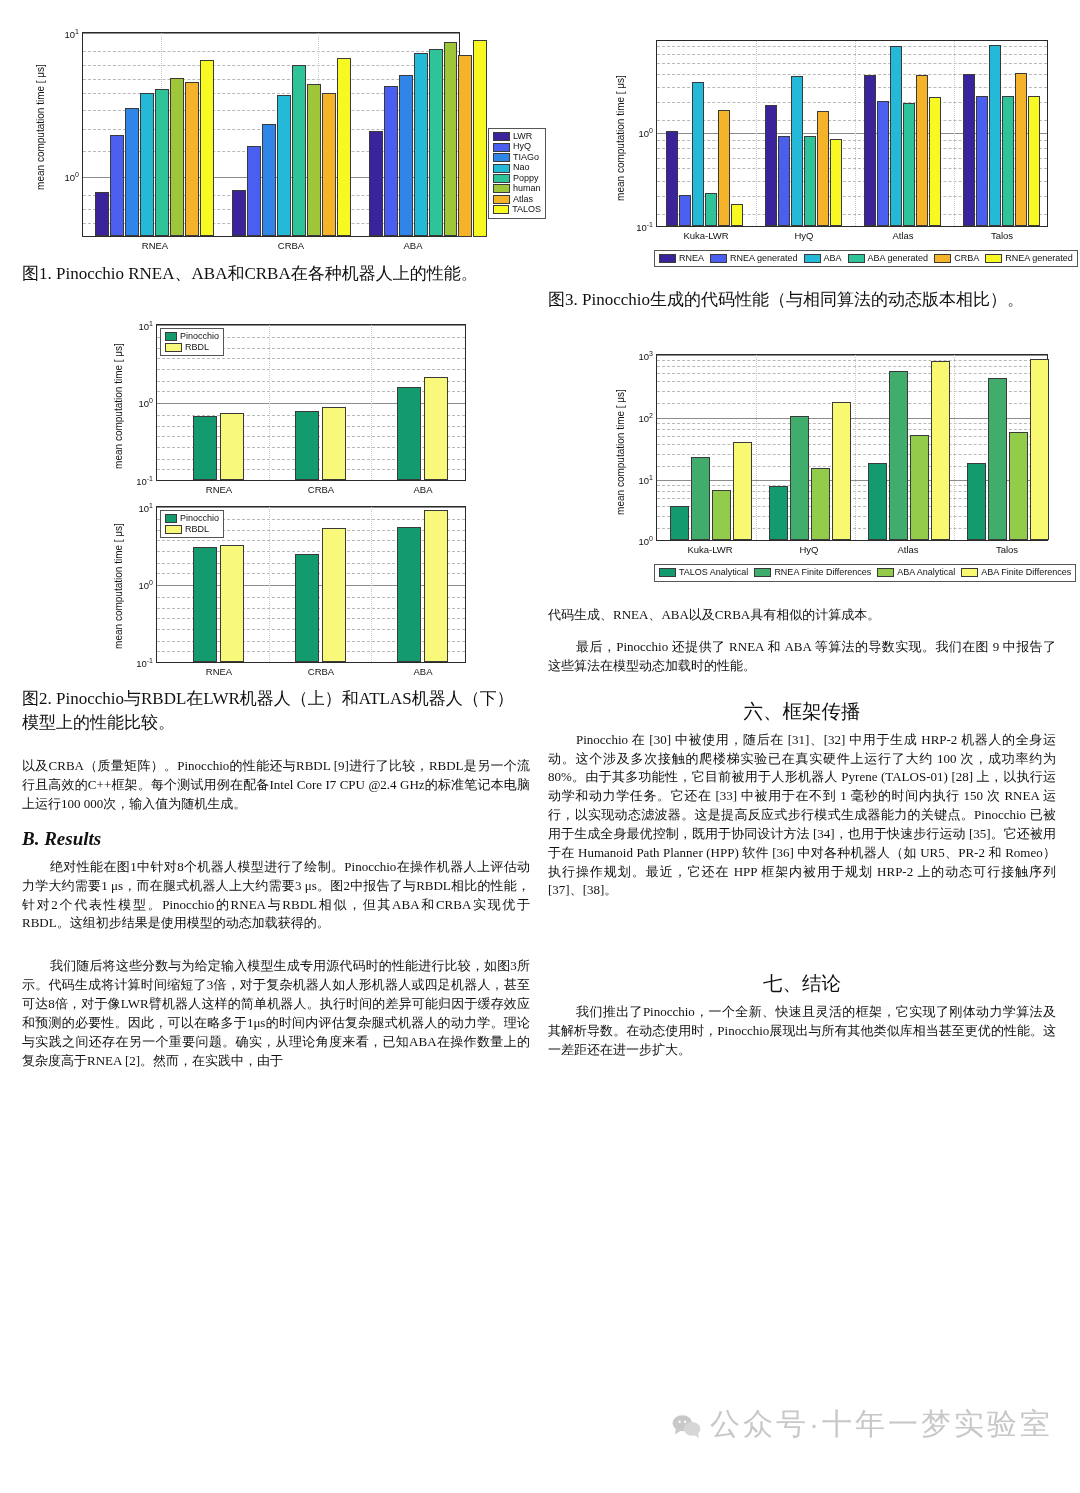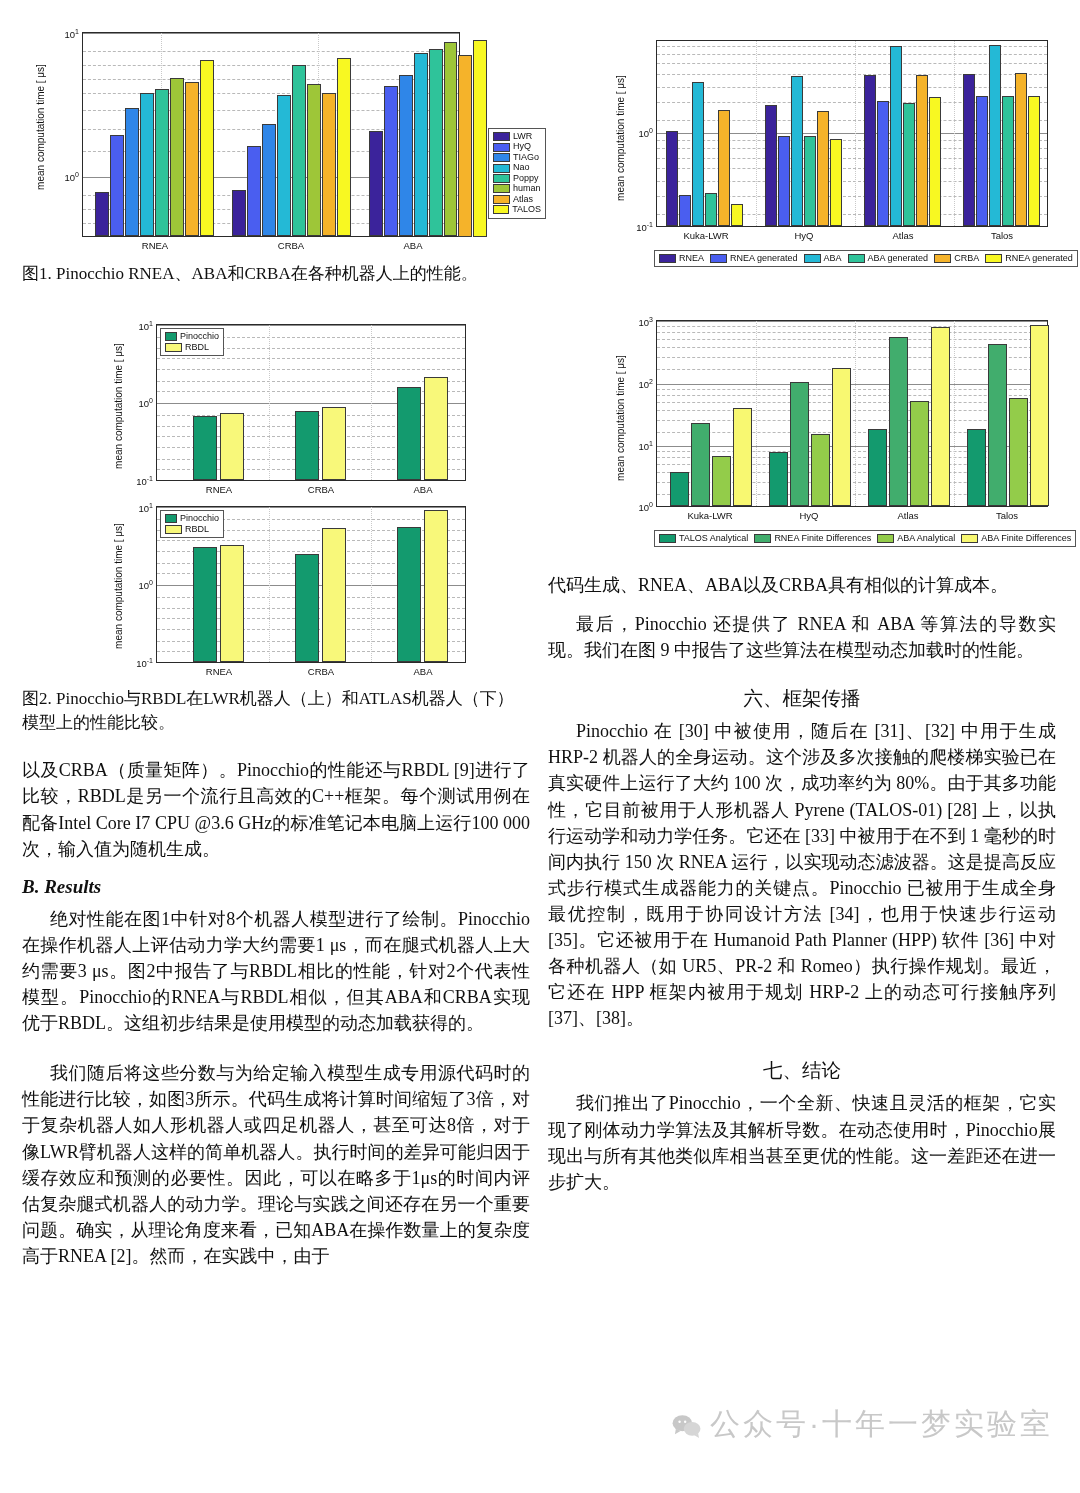"图3. Pinocchio生成的代码性能（与相同算法的动态版本相比）。" p.caption { html: none -> <p>图3. Pinocchio生成的代码性能（与相同算法的动态版本相比）。</p> }
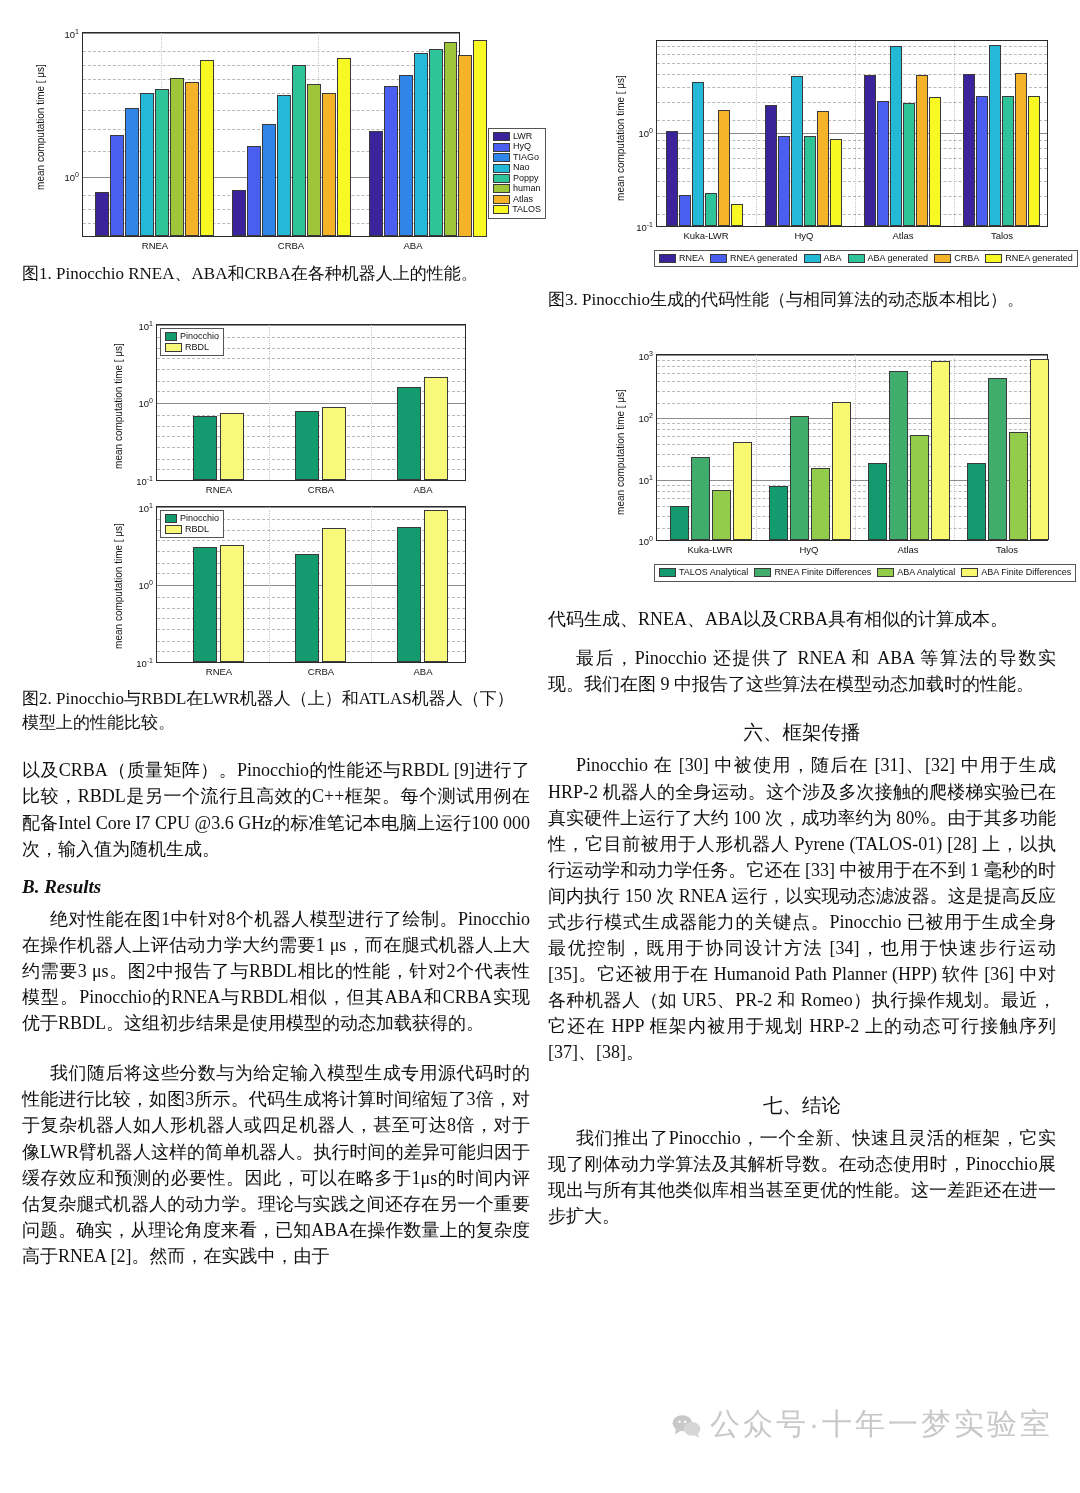"代码生成、RNEA、ABA以及CRBA具有相似的计算成本。" p.body { font-size: 18px -> 13px }
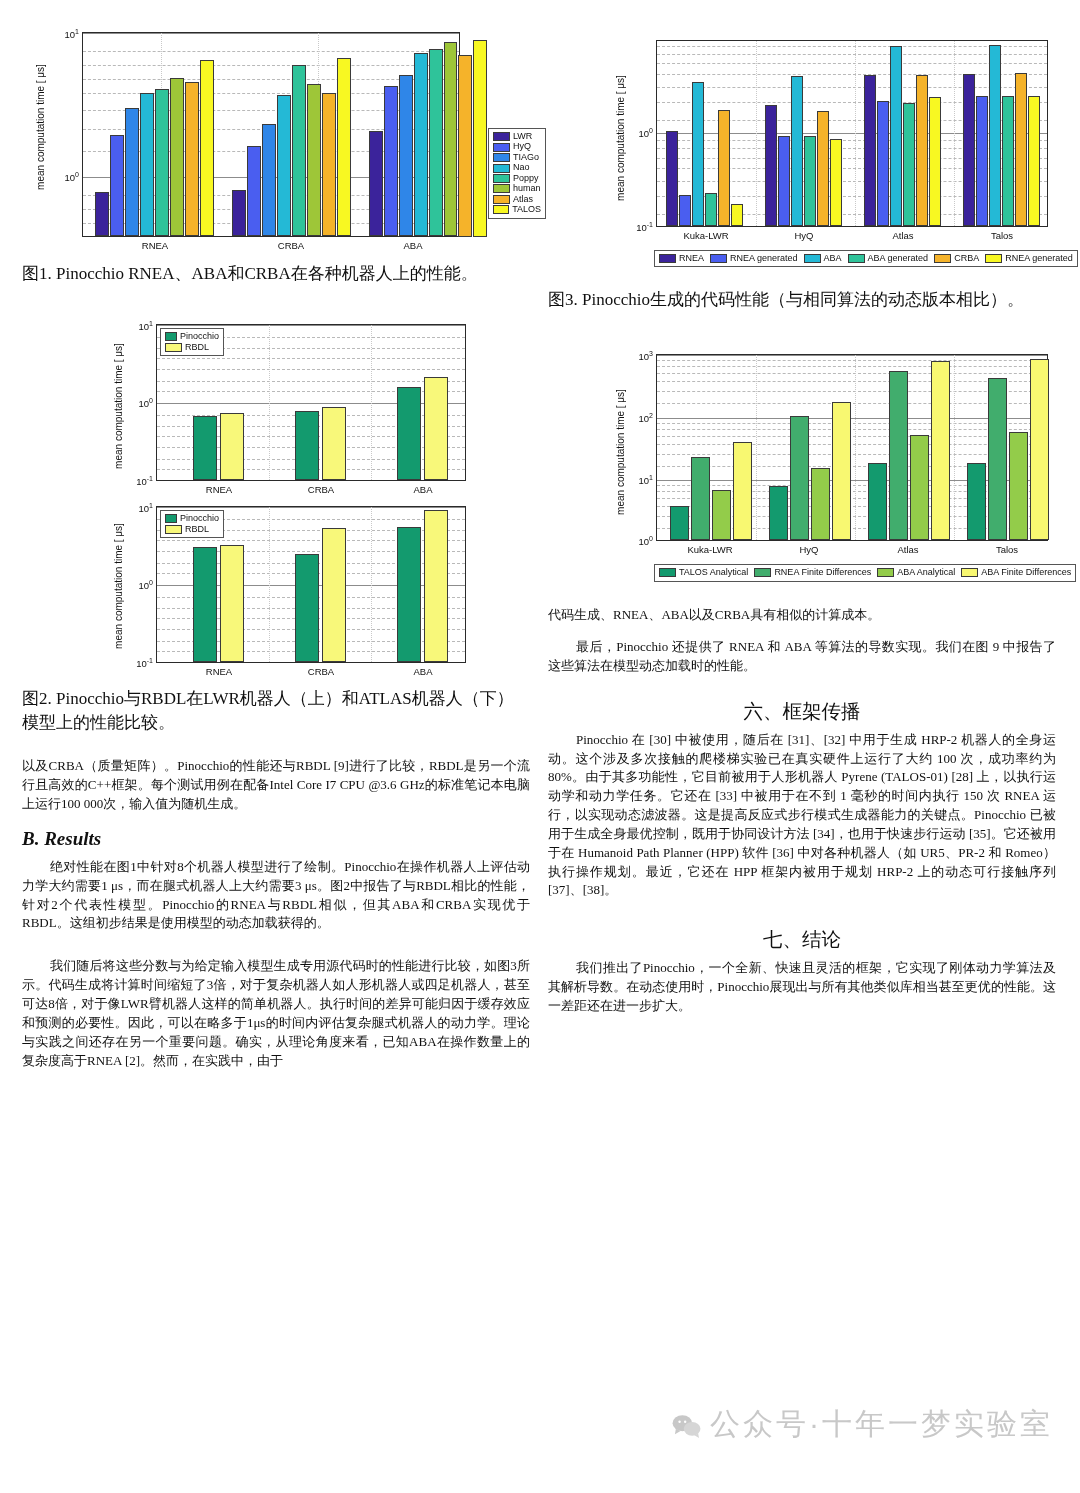"以及CRBA（质量矩阵）。Pinocchio的性能还与RBDL" p.body { text: @3.6 -> @2.4 }
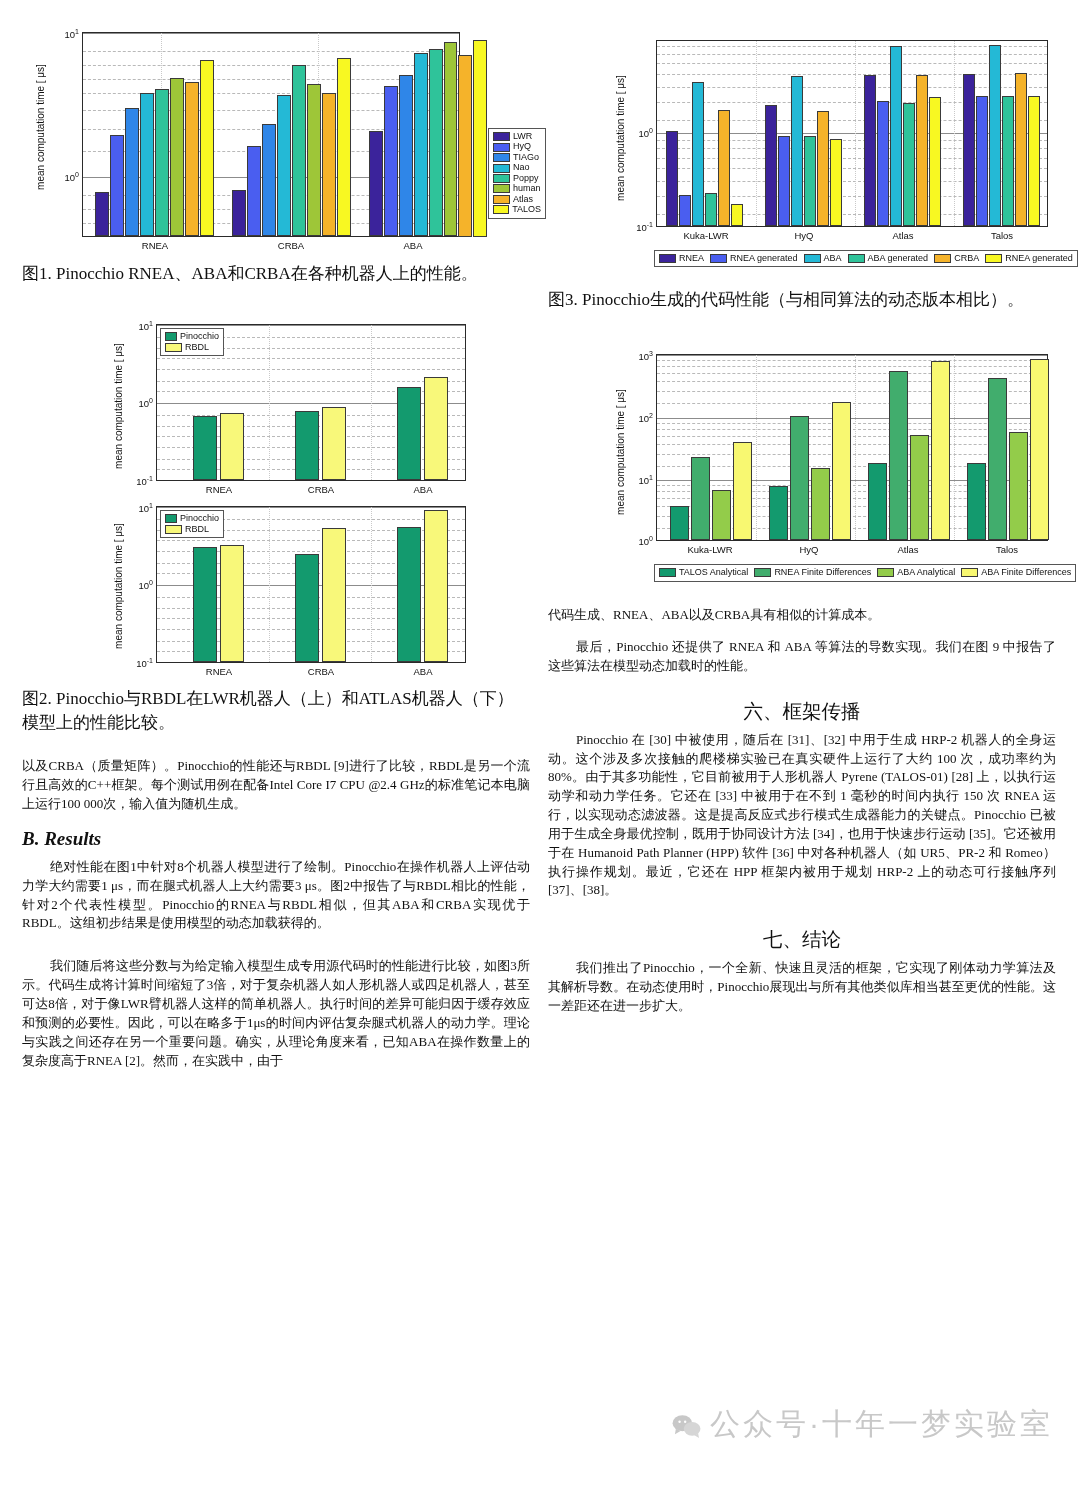"七、结论" h3.sec { margin-top: 26px -> 70px }
